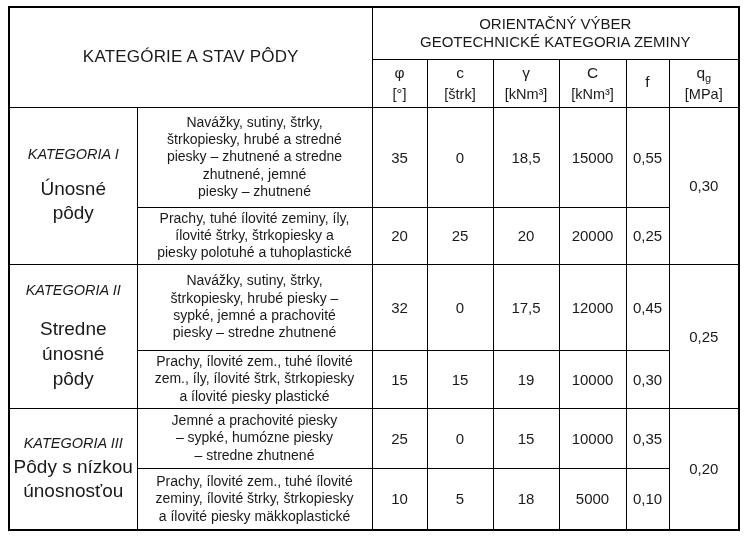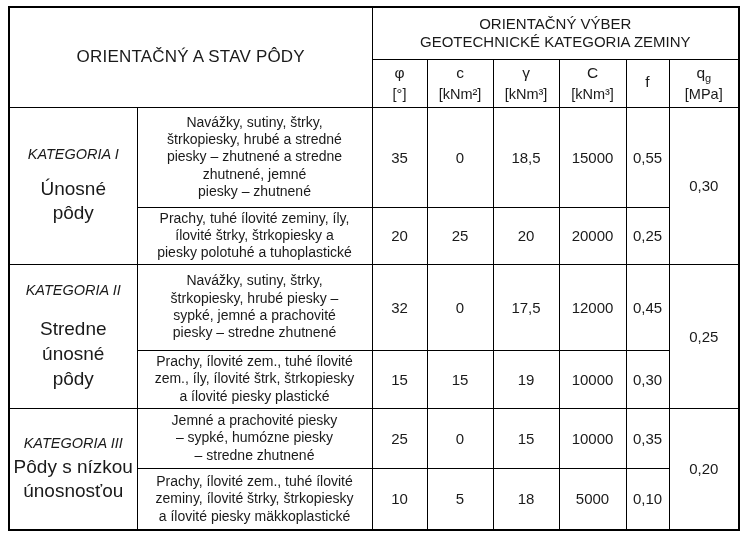"ORIENTAČNÝ A STAV PÔDY" div.left-title { text: ORIENTAČNÝ -> KATEGÓRIE }
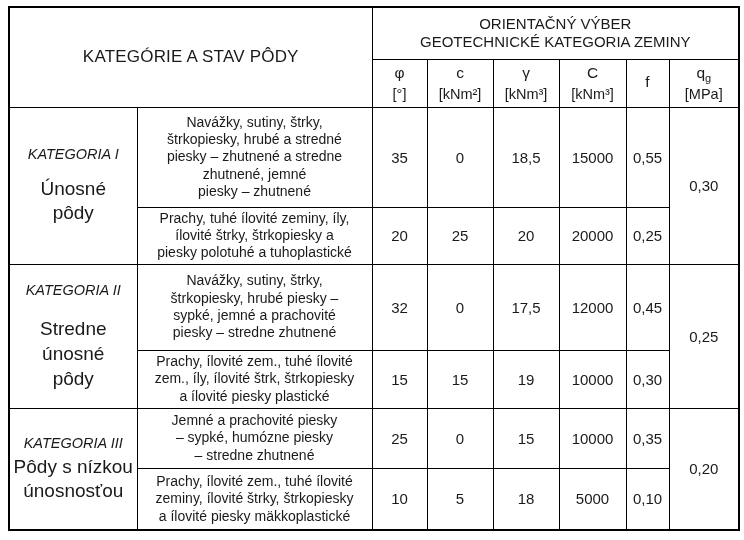"[kNm²]" div.col-unit { text: kNm² -> štrk }
